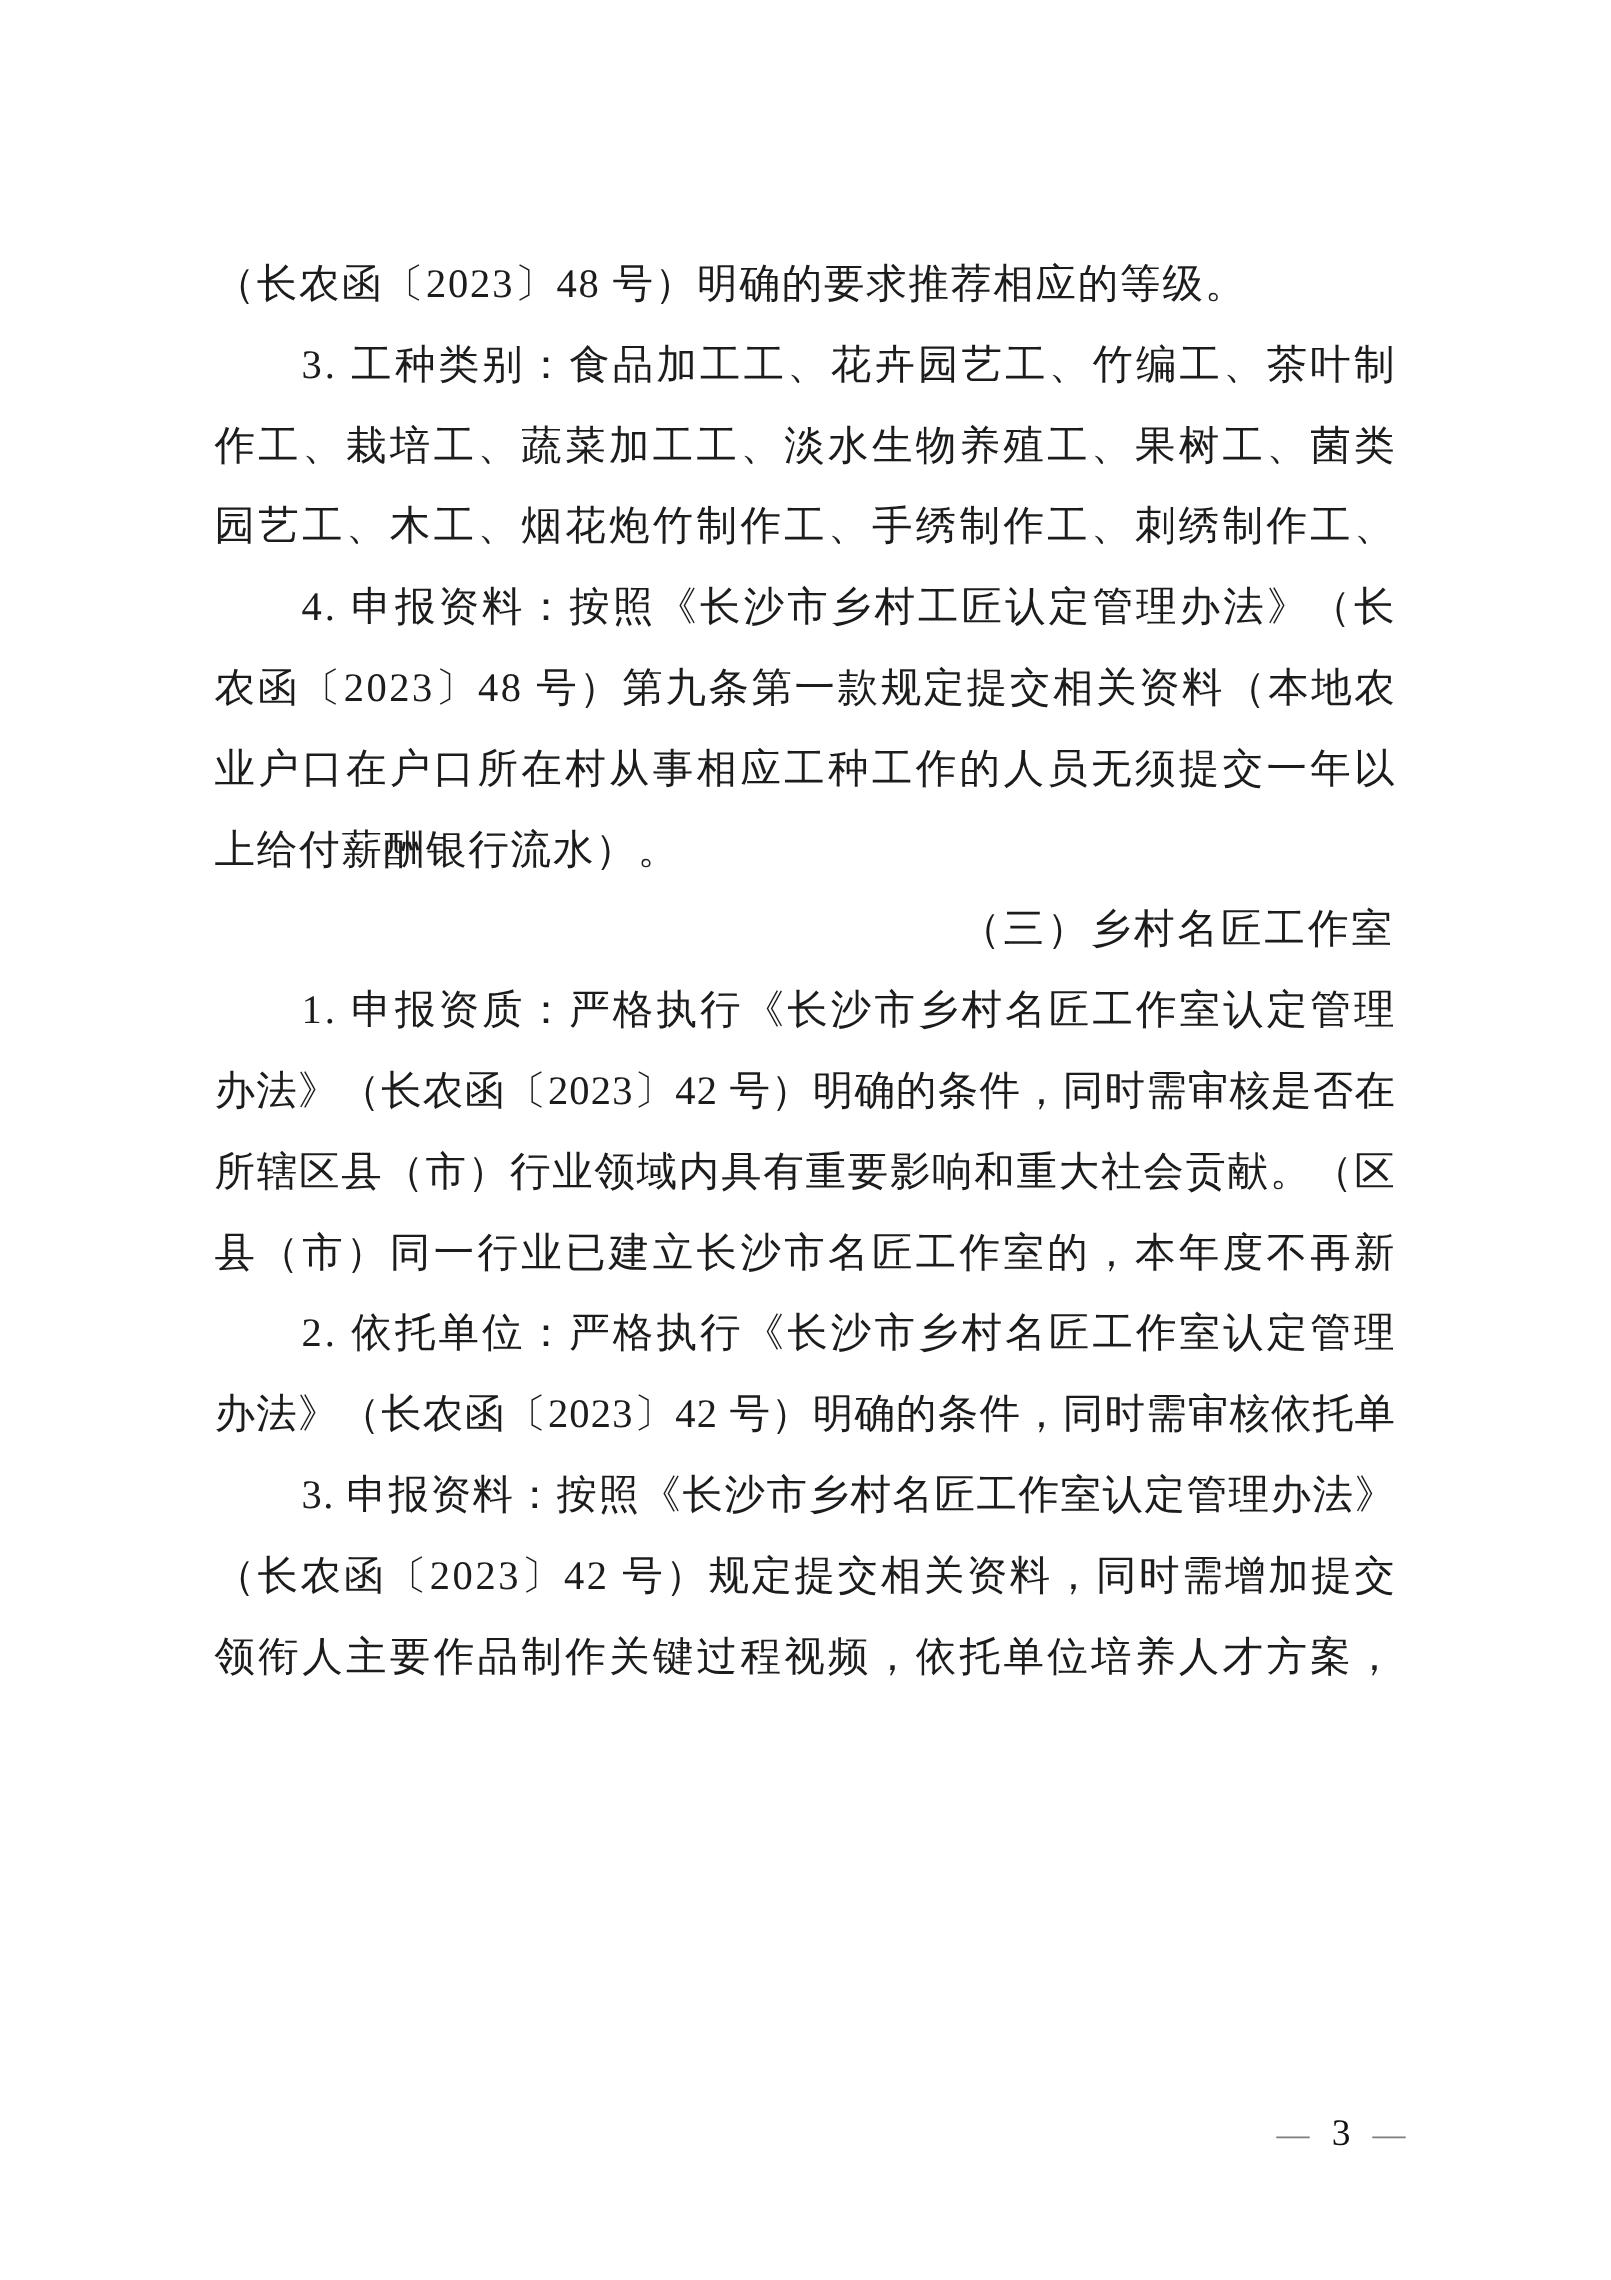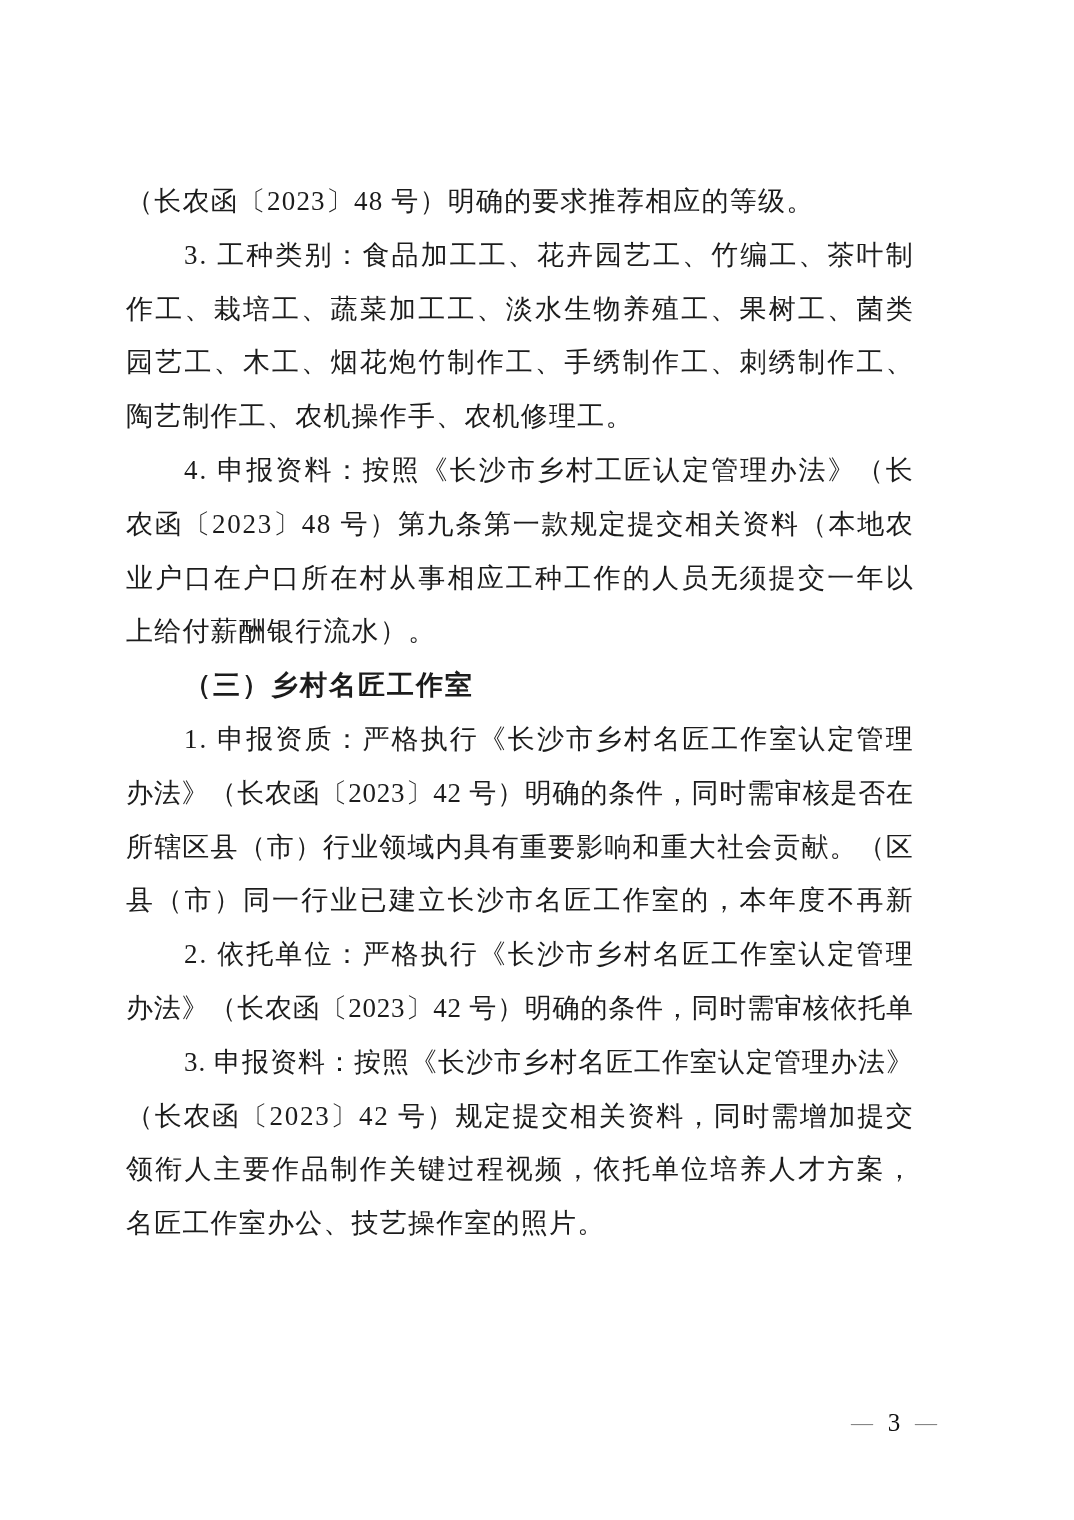"（长农函〔2023〕48 号）明确的要求推荐相应的等级。" .body-text { left: 126px -> 143px; margin-top: 12px -> none }
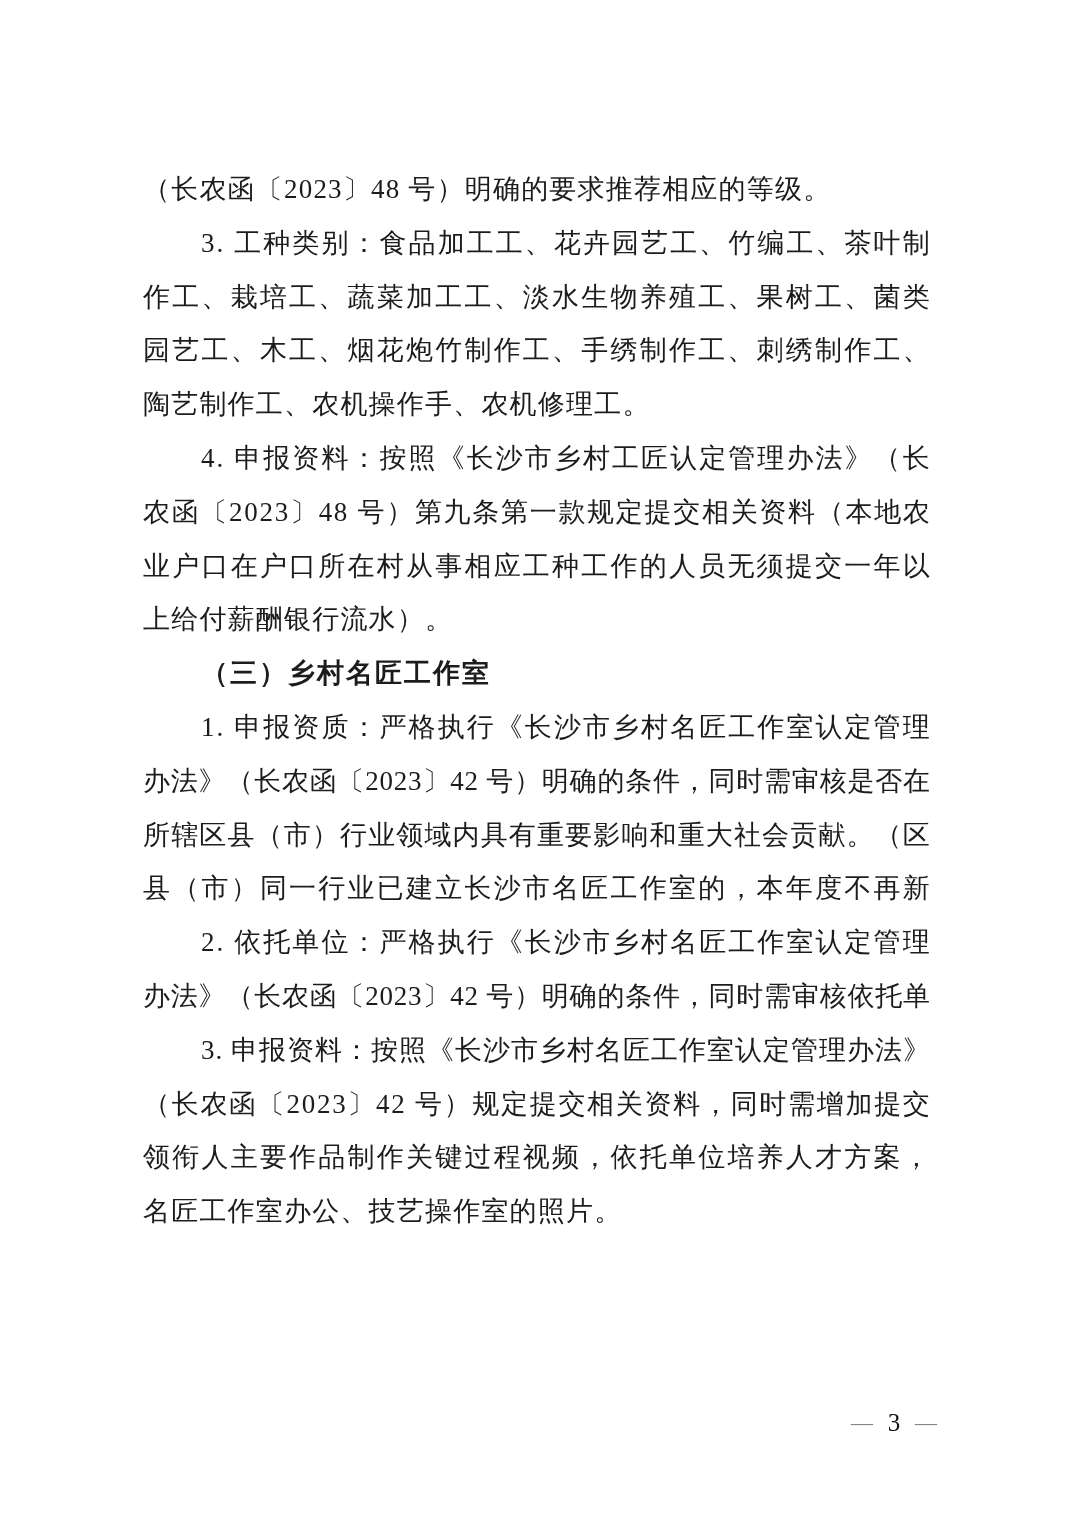"陶艺制作工、农机操作手、农机修理工。" div.line { html: <div>陶艺制作工、农机操作手、农机修理工。</div> -> none }
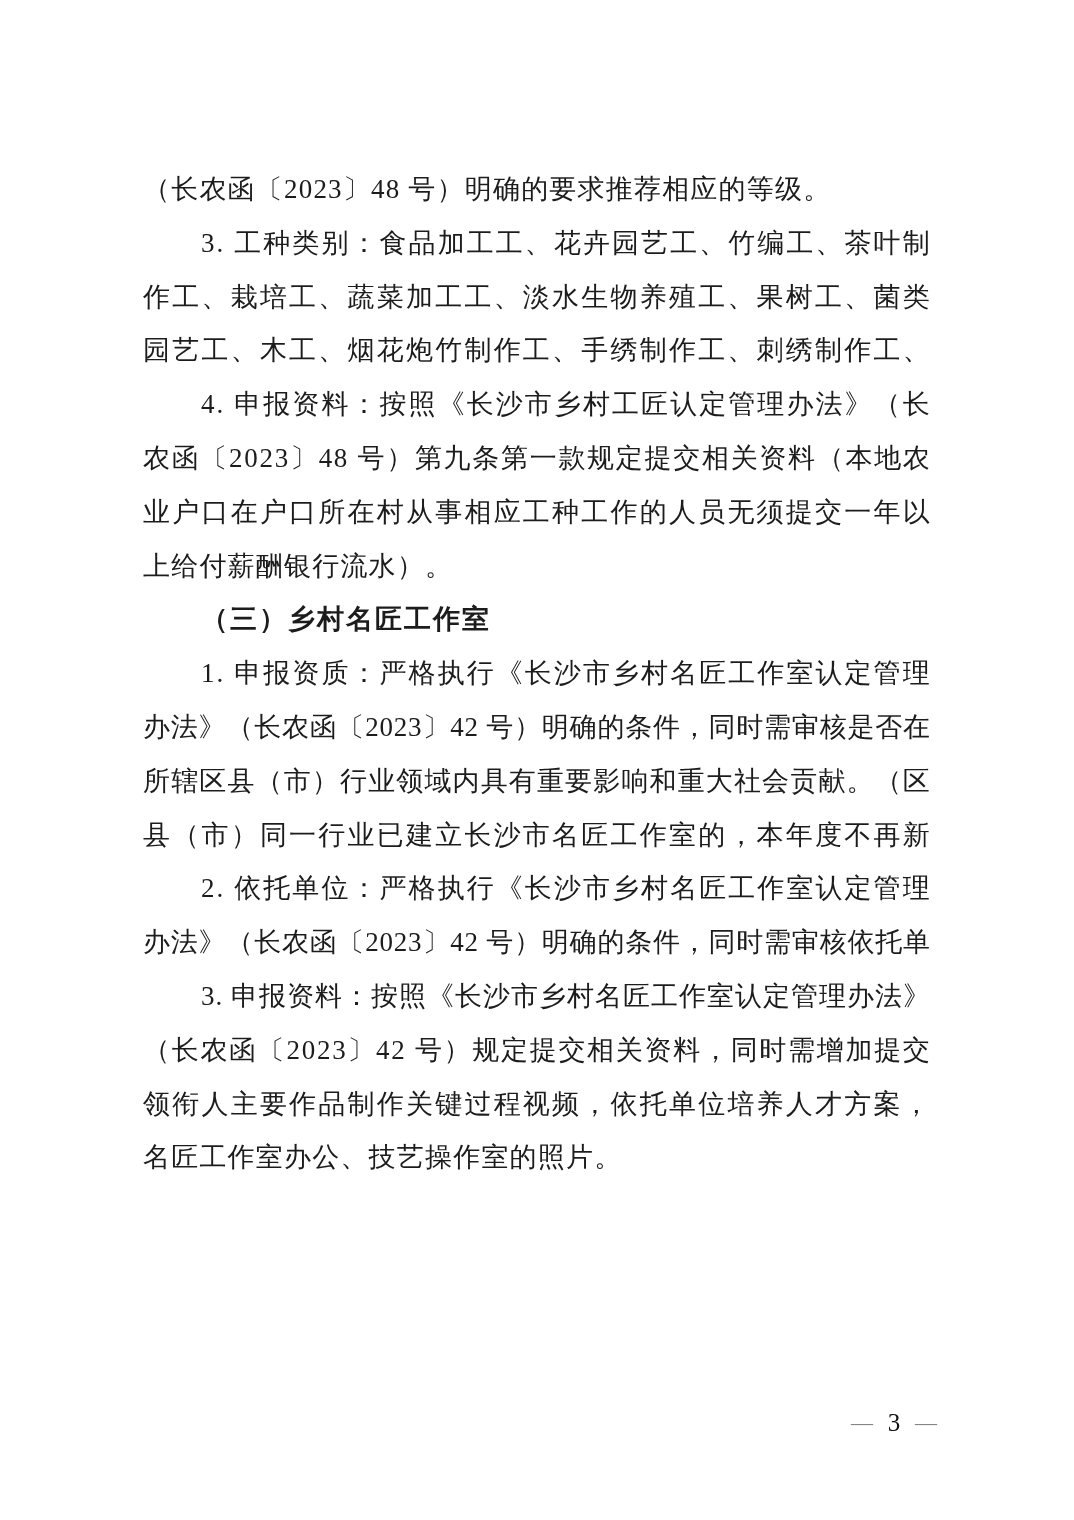"（三）乡村名匠工作室" .line.heading { font-weight: 700 -> 400; text-align: none -> right }
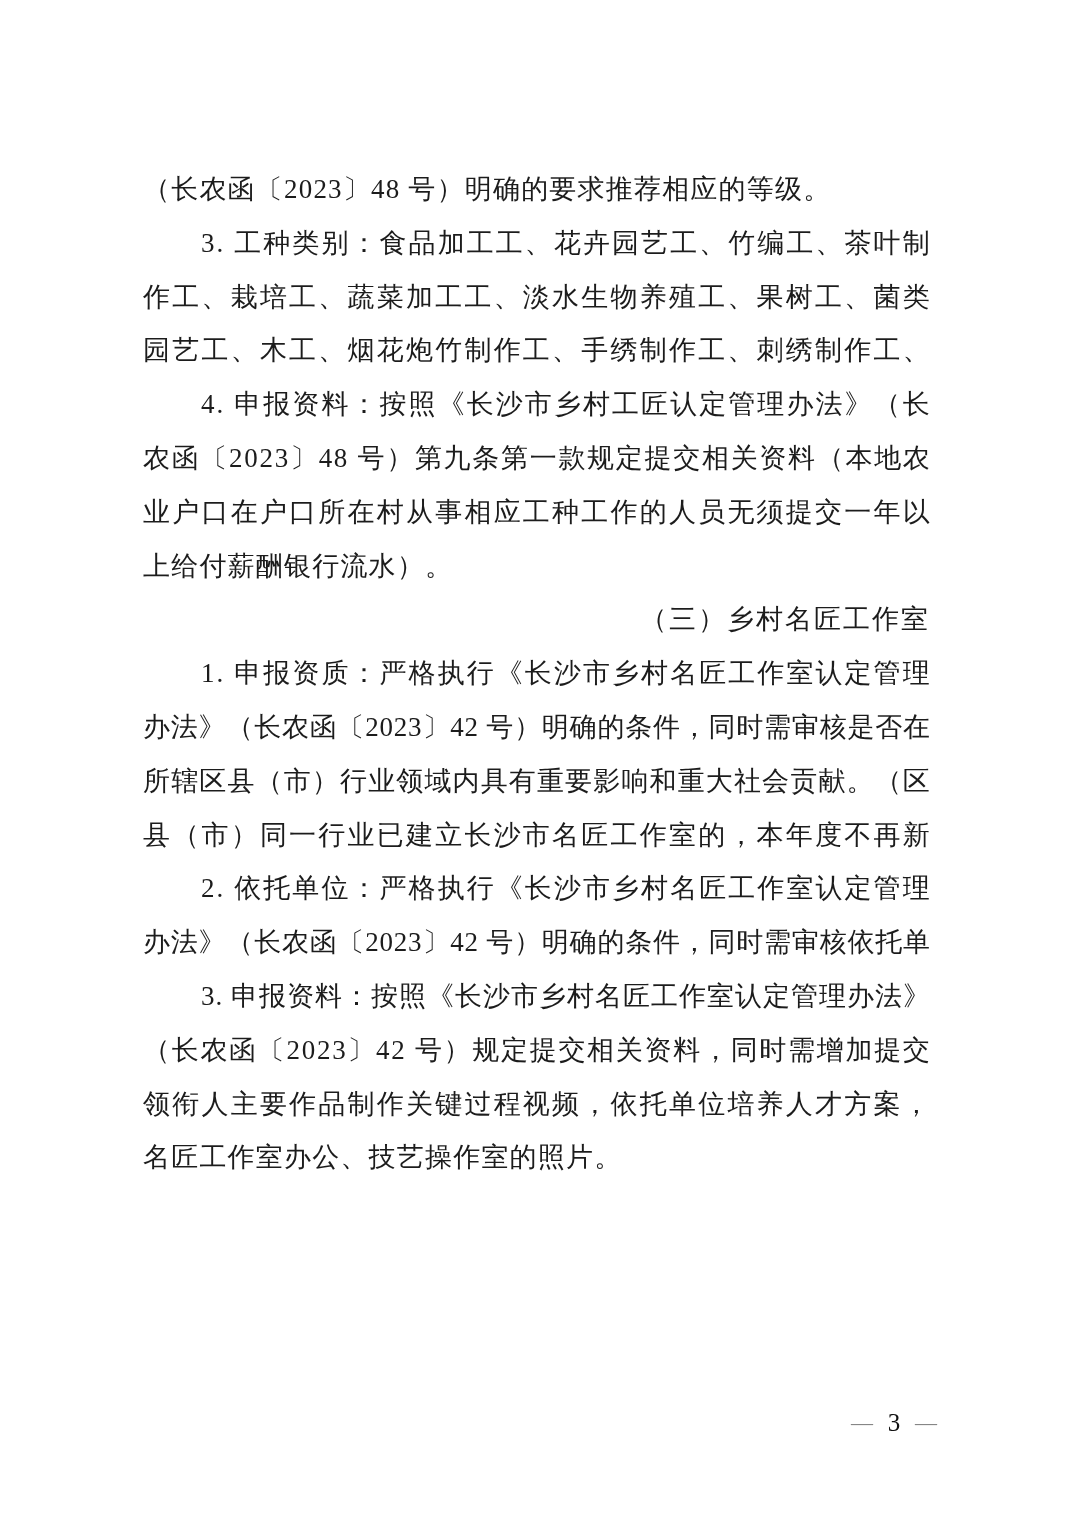"名匠工作室办公、技艺操作室的照片。" div.line { html: <div>名匠工作室办公、技艺操作室的照片。</div> -> none }
